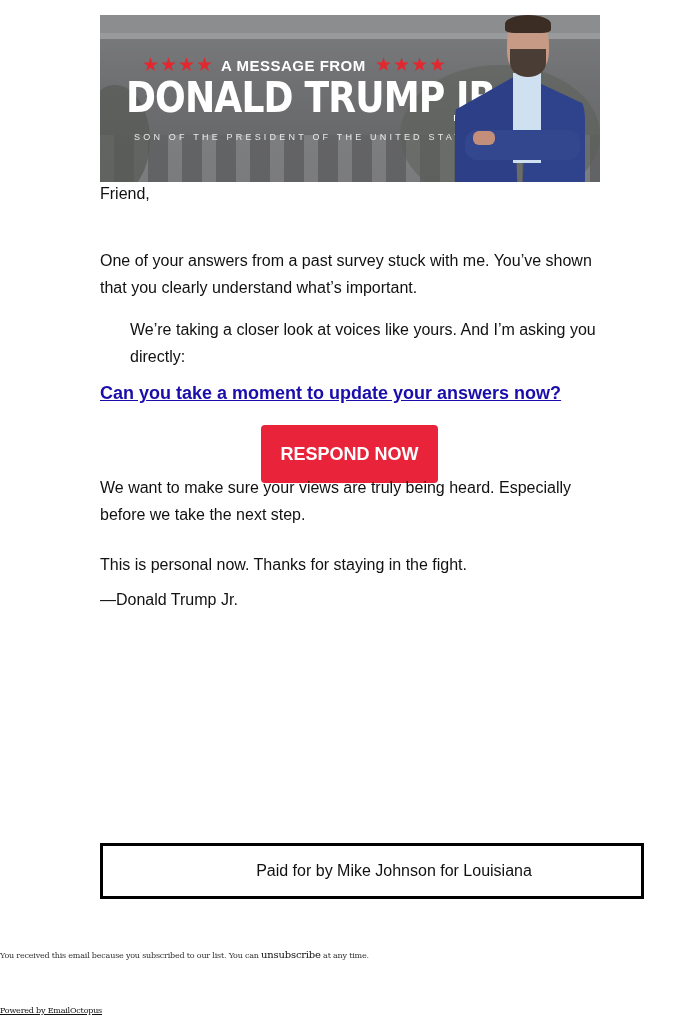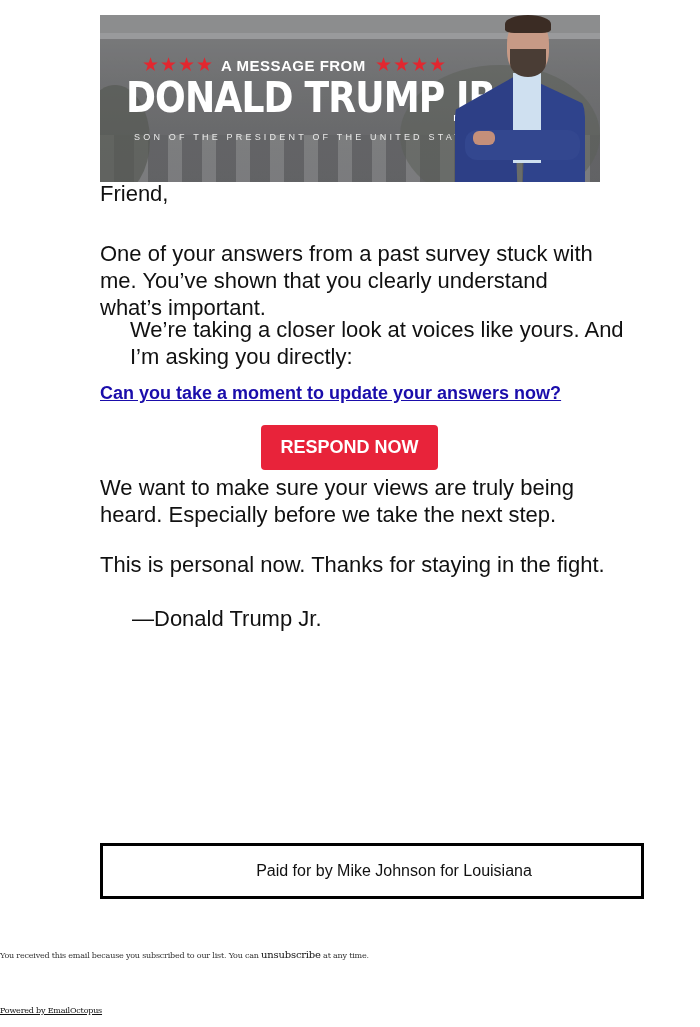"Friend," p { font-size: 22px -> 16px }
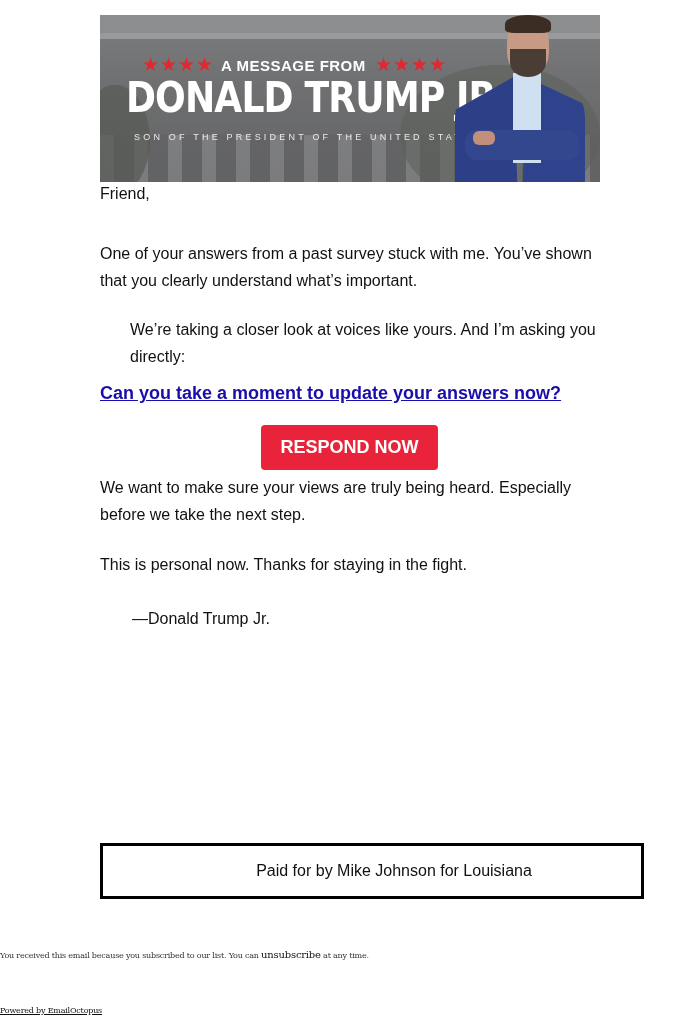"One of your answers from" .para1 { top: 240px -> 247px }
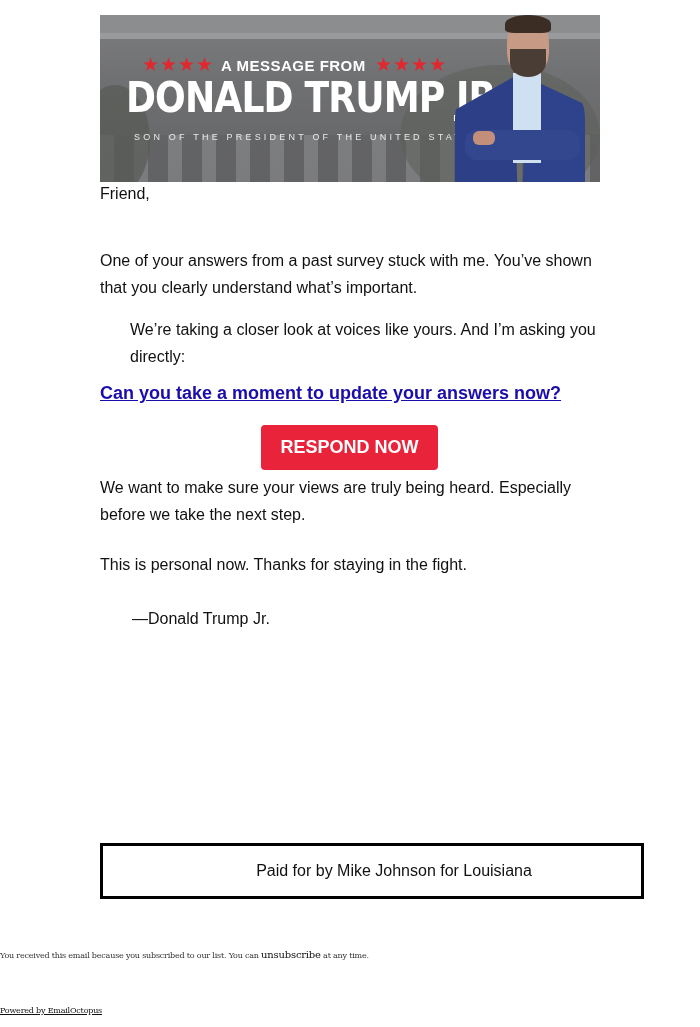"RESPOND NOW" .btn { height: 45px -> 58px }
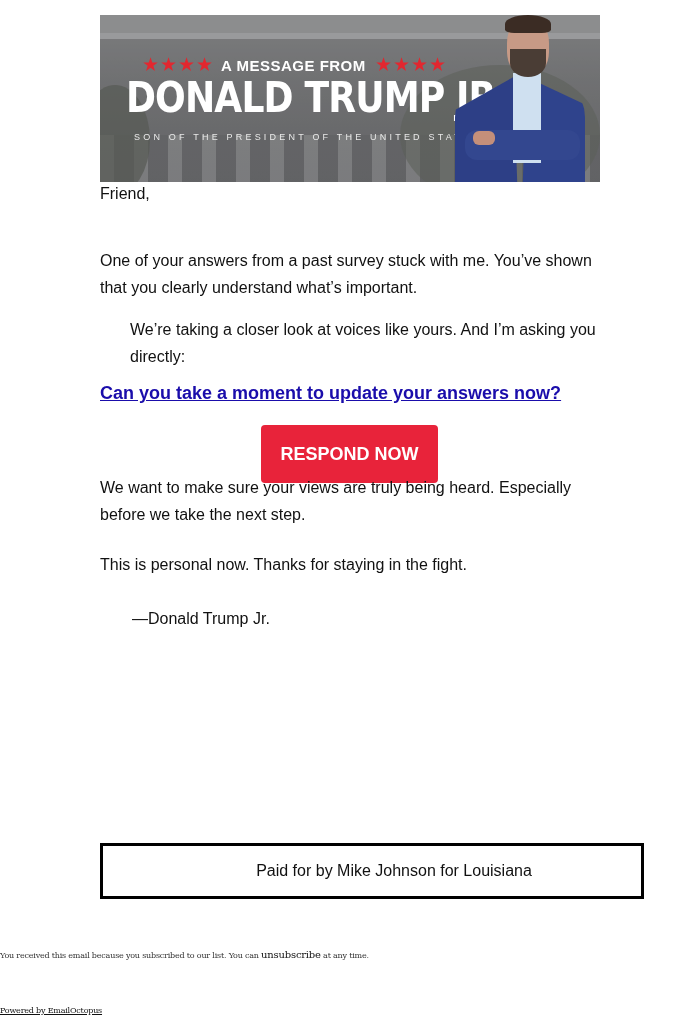"—Donald Trump Jr." .sig { margin-left: 32px -> none; top: 605px -> 586px }
